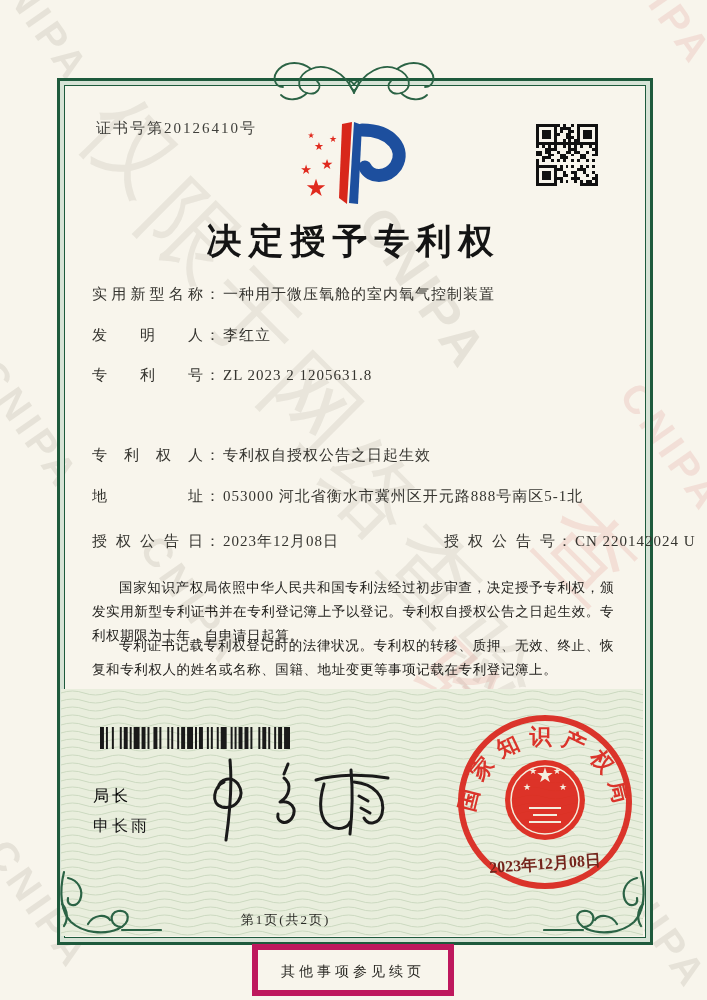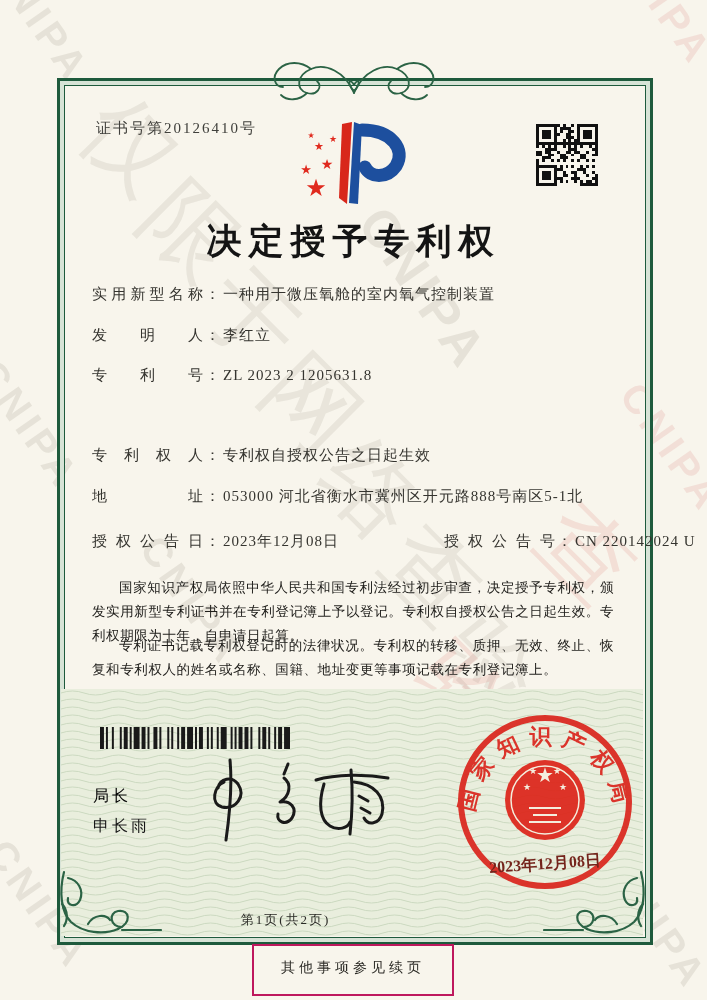"其他事项参见续页" .footnote { border: 2px solid #be185d -> 6px solid #be185d }
